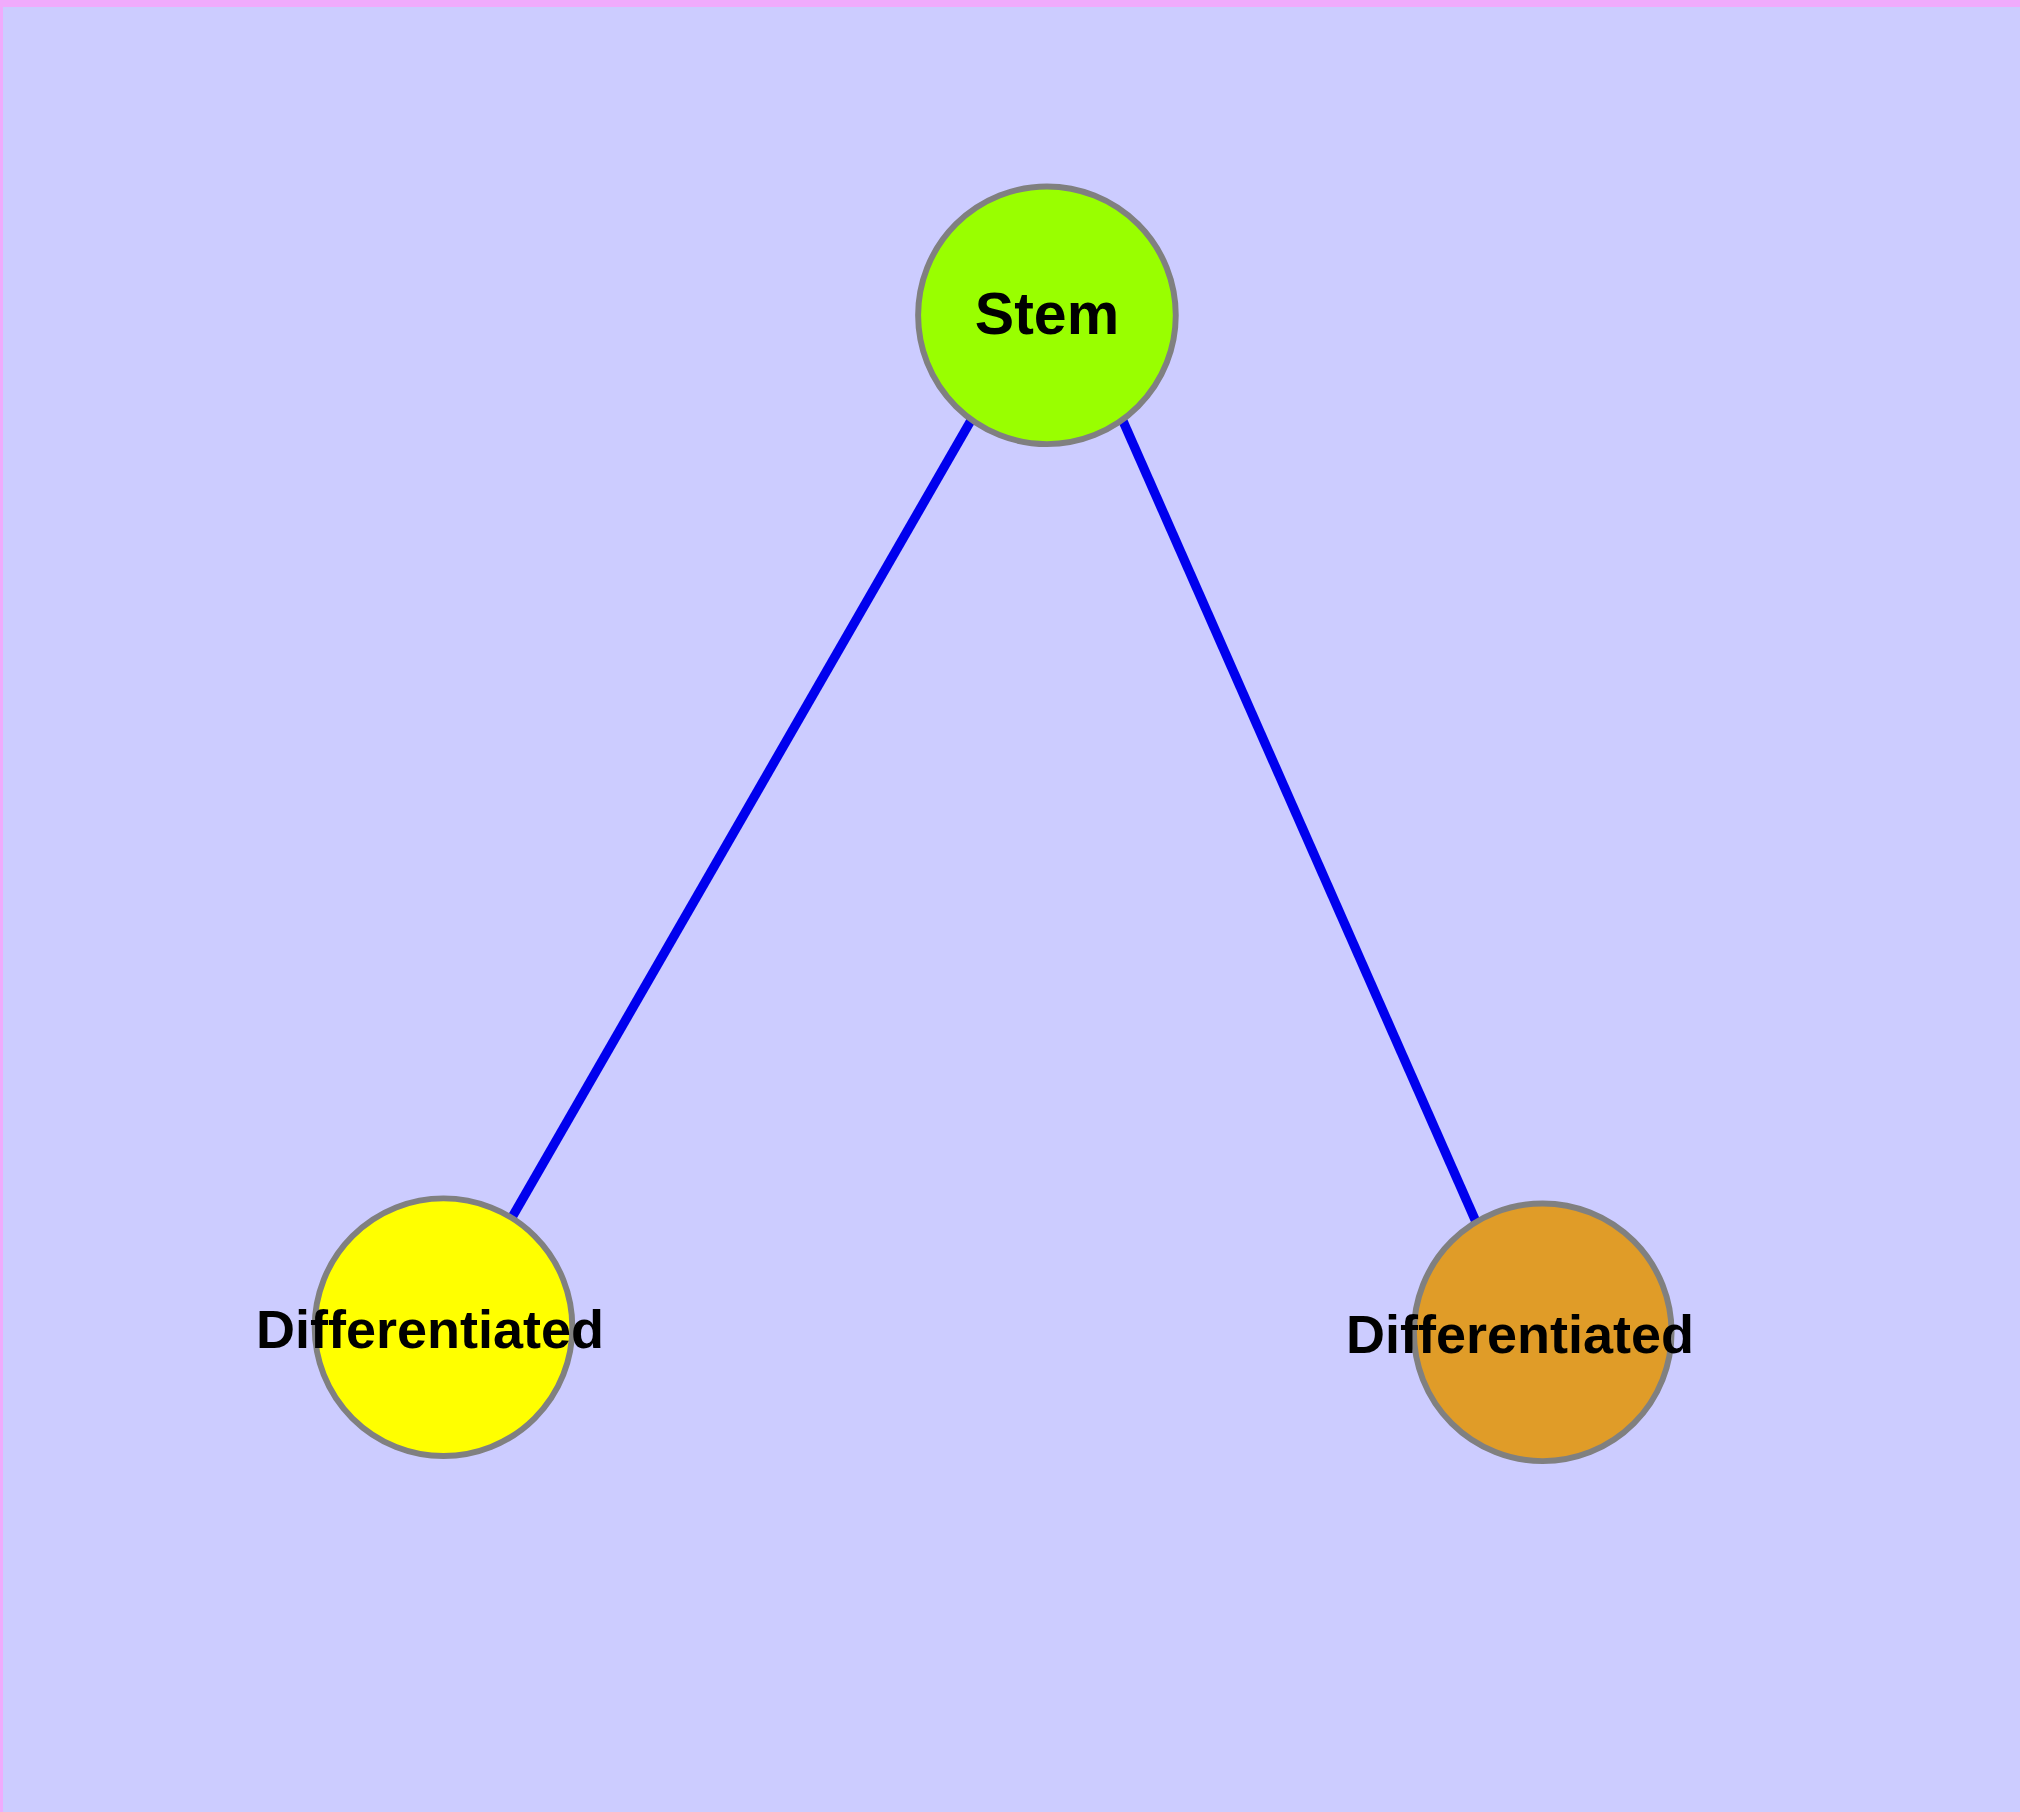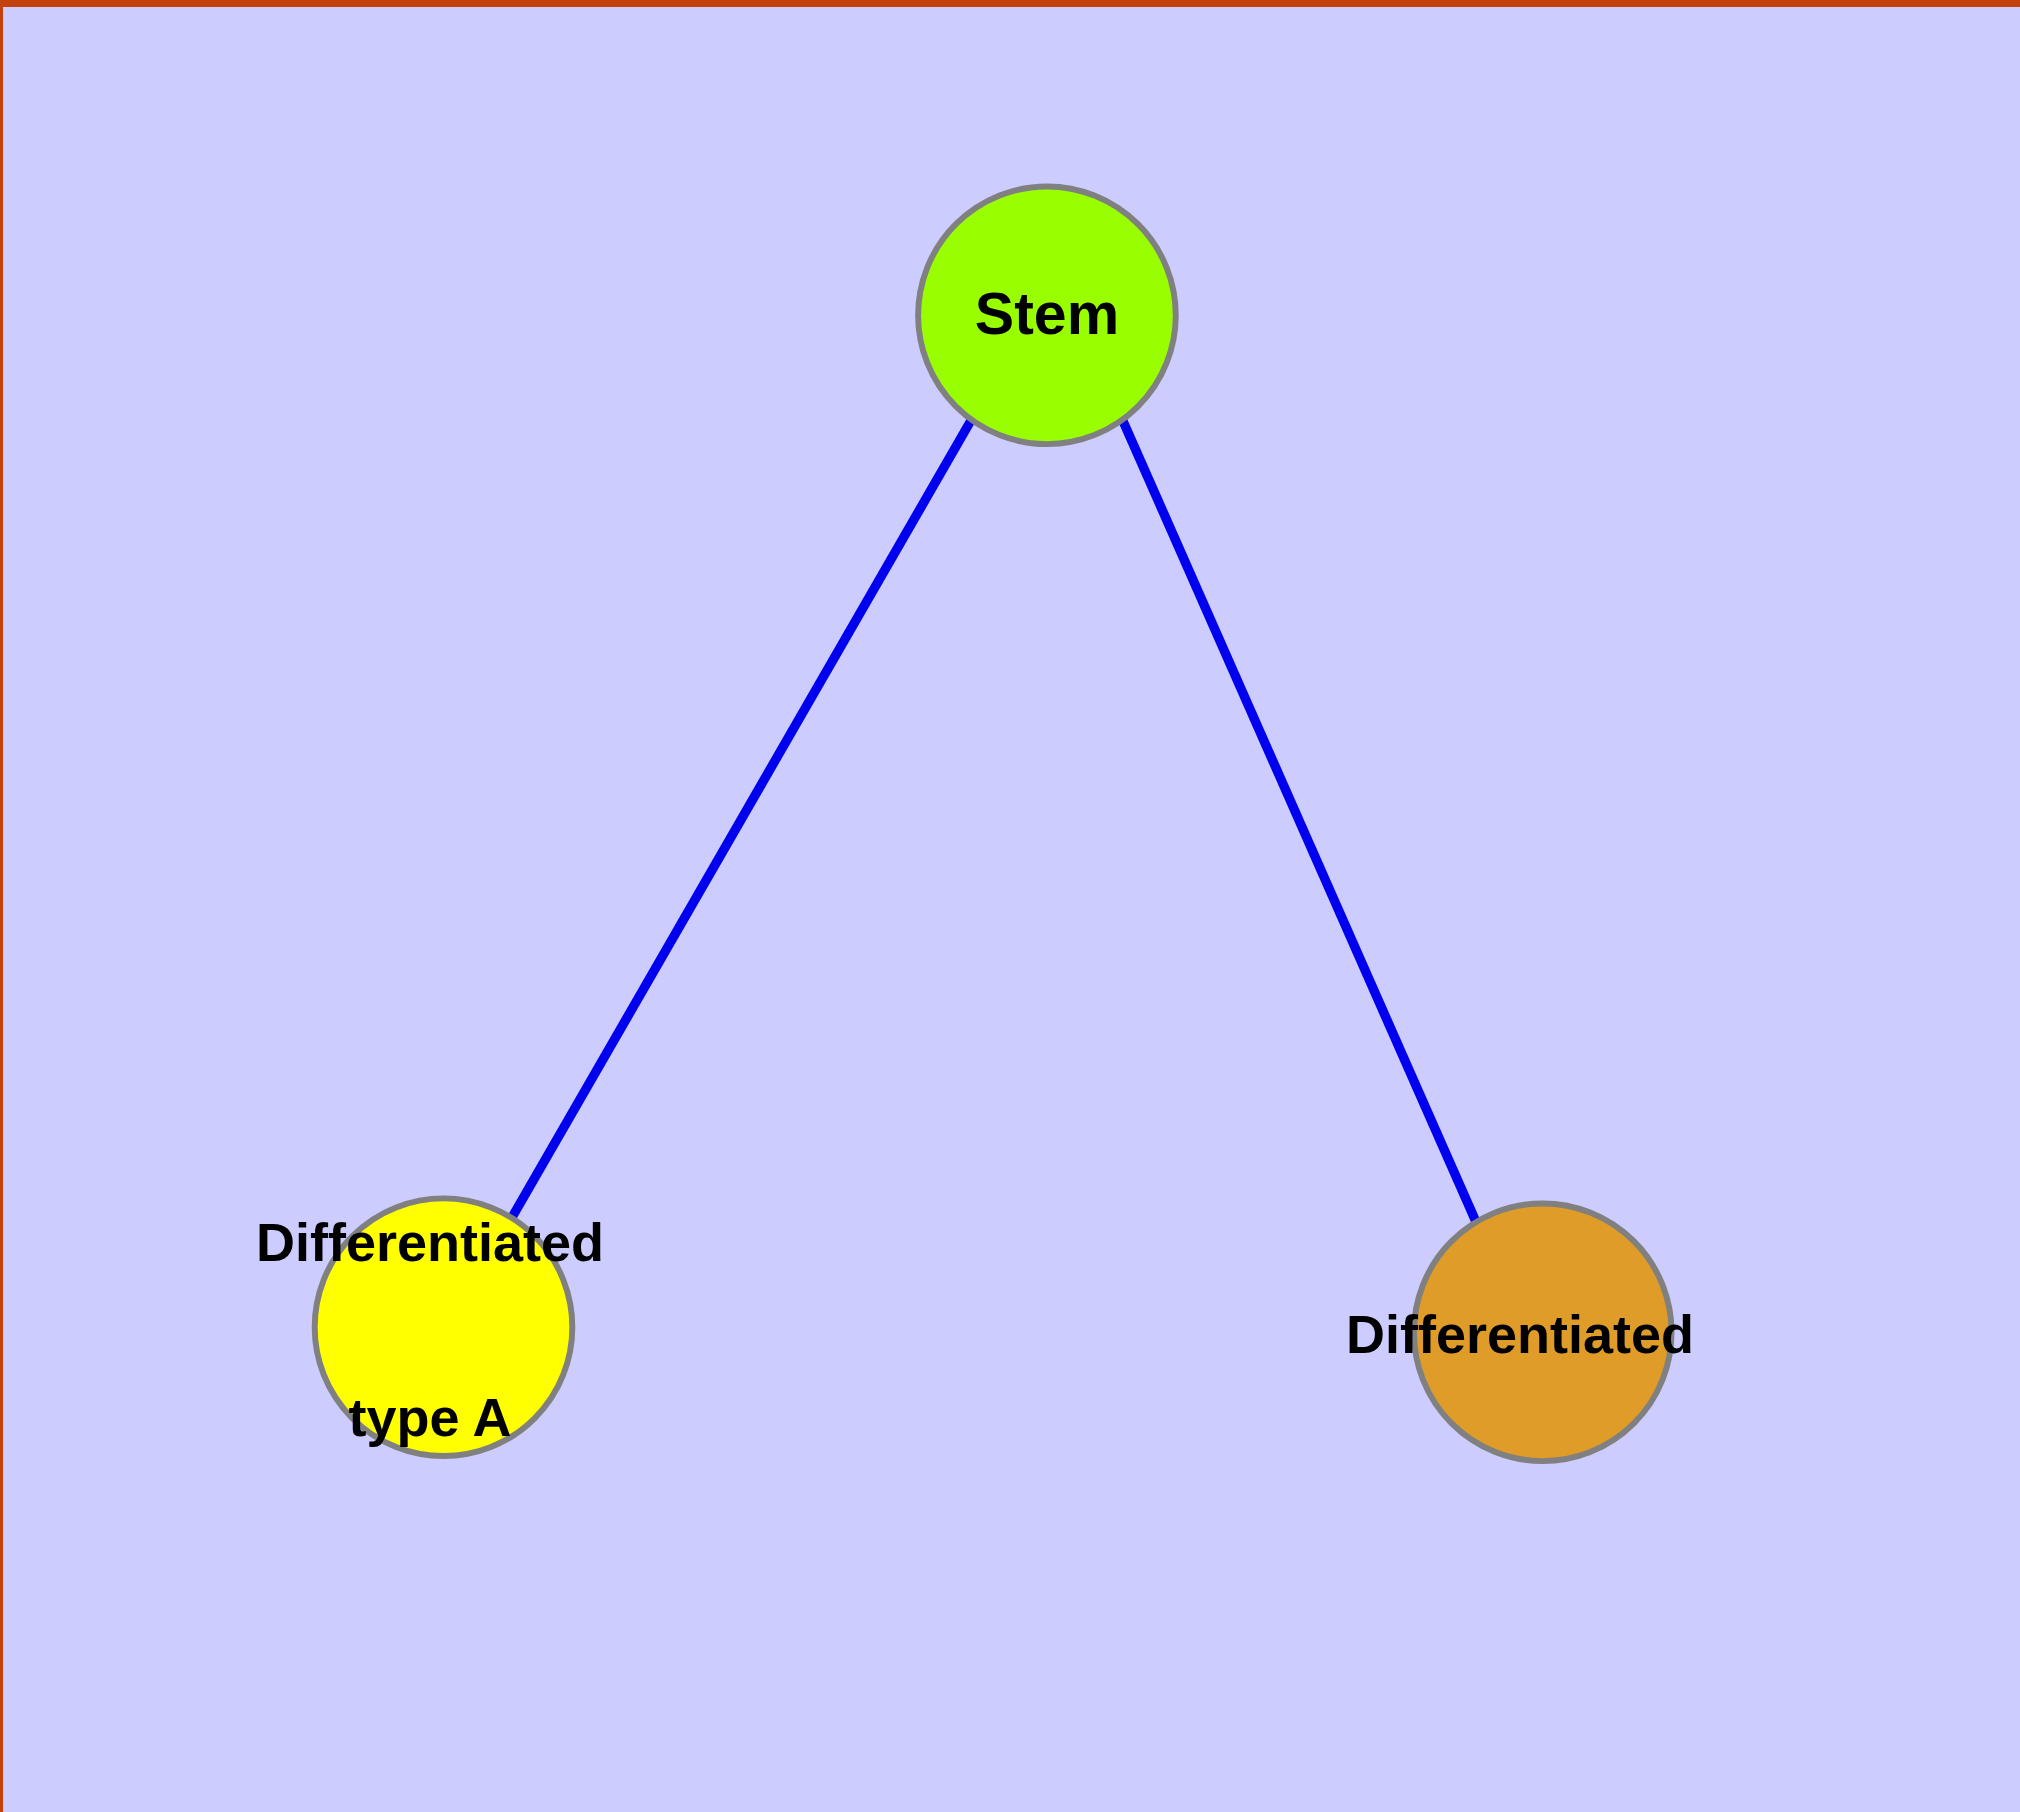"Stem" #canvas { background: #c2410c -> #f0abfc }
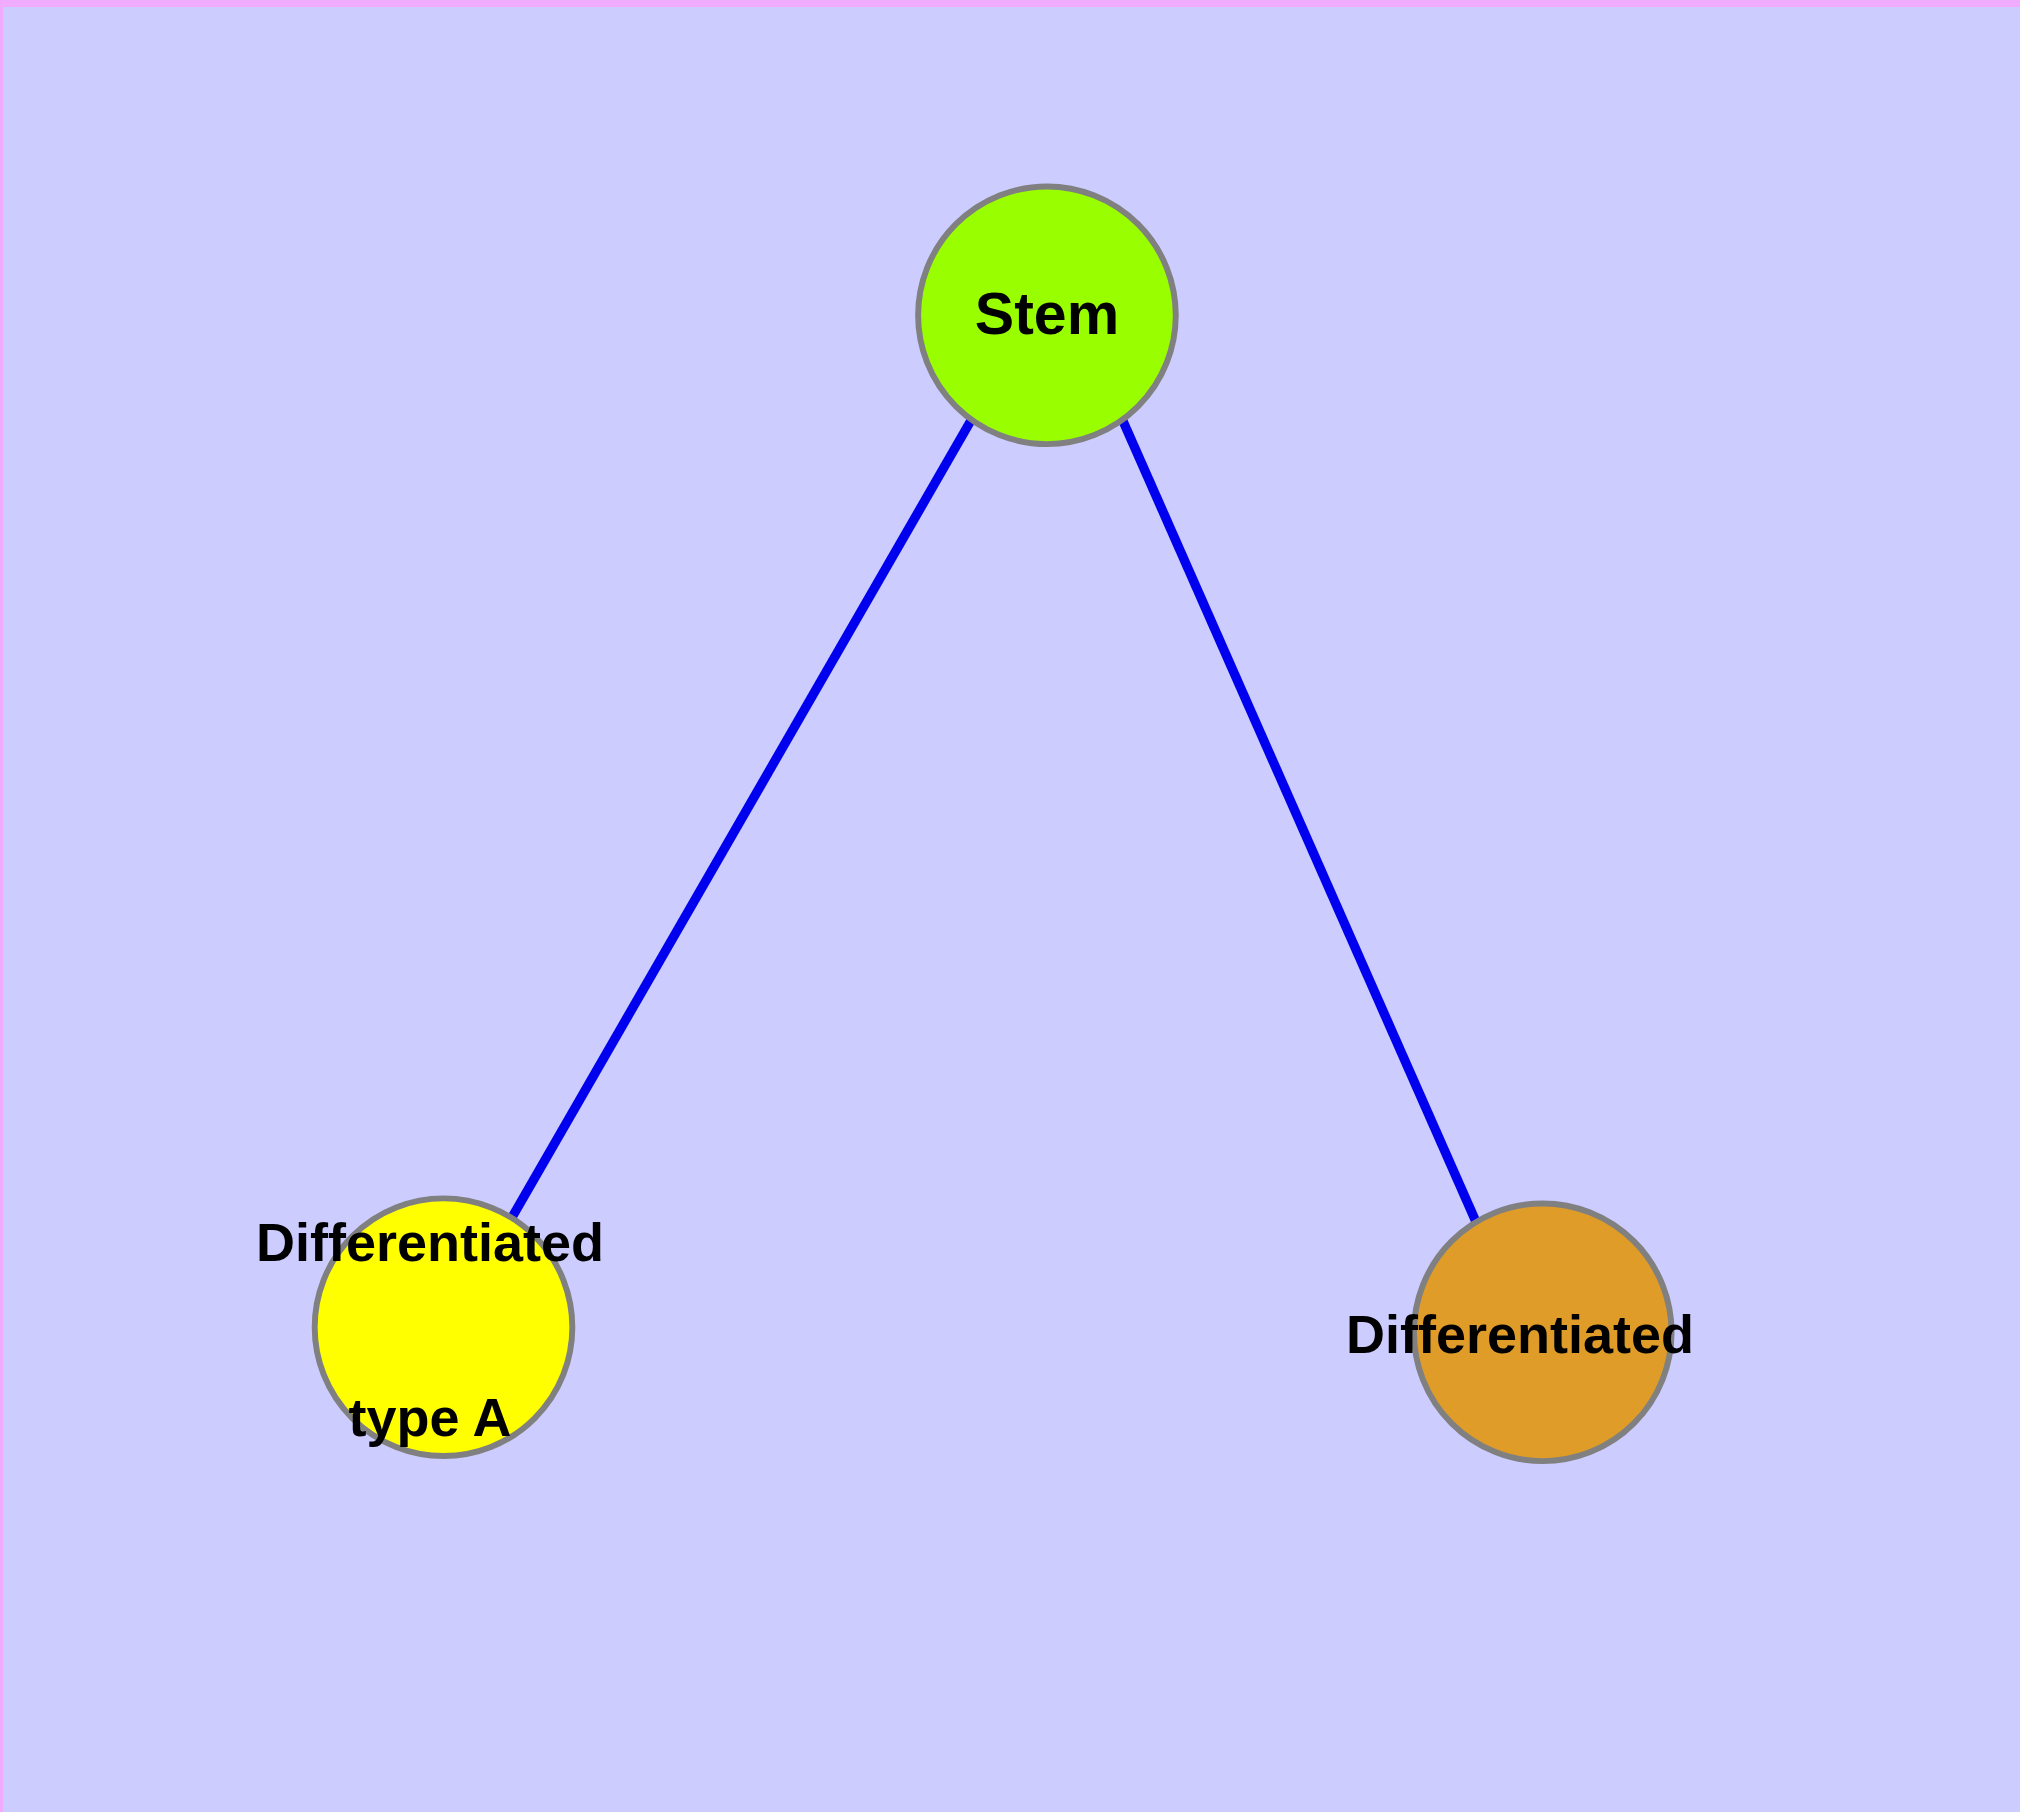"type A" div { html: <div>type A</div> -> none }
